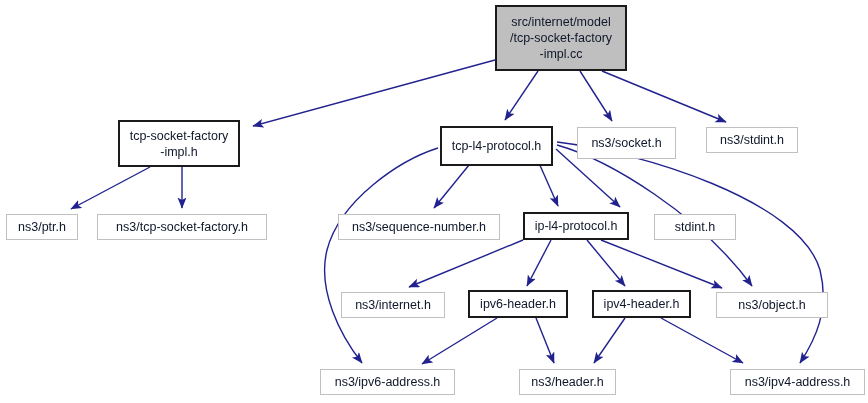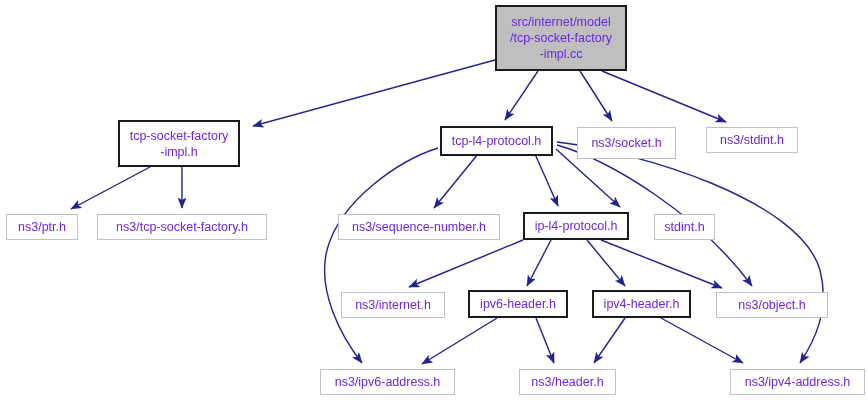"src/internet/model" .node { color: #6d28d9 -> #0f172a }
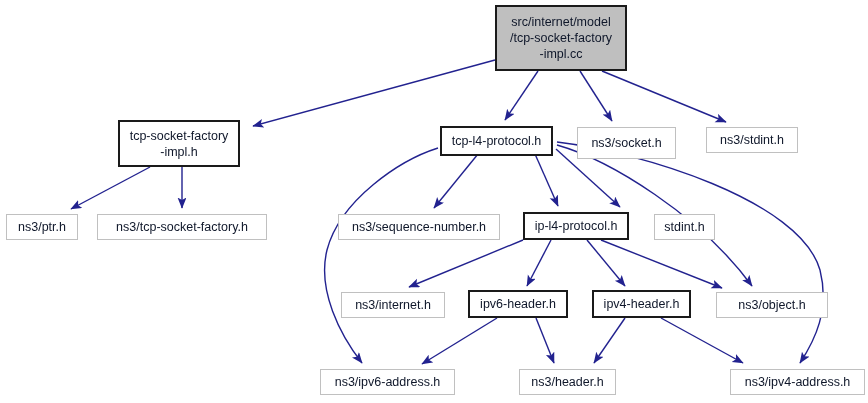"tcp-l4-protocol.h" div.node { height: 30px -> 40px }
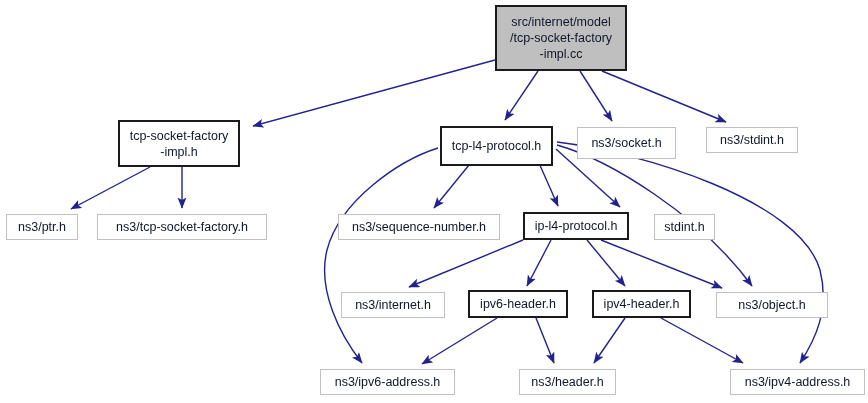"stdint.h" div.node { width: 61px -> 82px }
